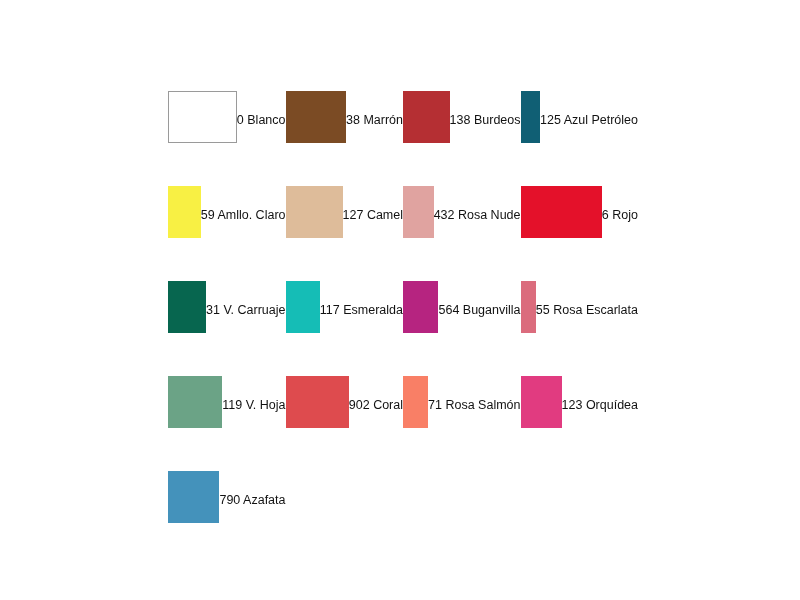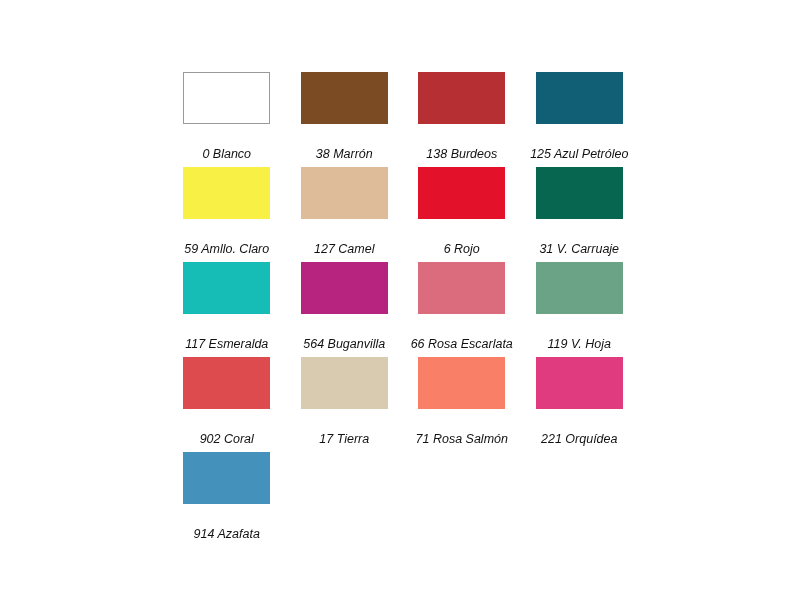"0 Blanco" .swatch-cell { flex-direction: column -> row; font-style: italic -> none }
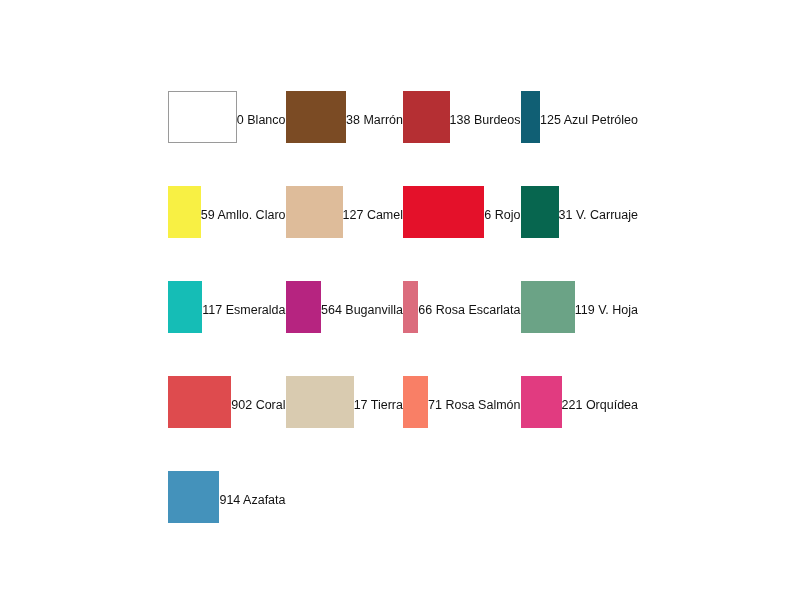"432 Rosa Nude" div.swatch-cell { html: none -> <div> <div></div> <div>432 Rosa Nude</div> </div> }
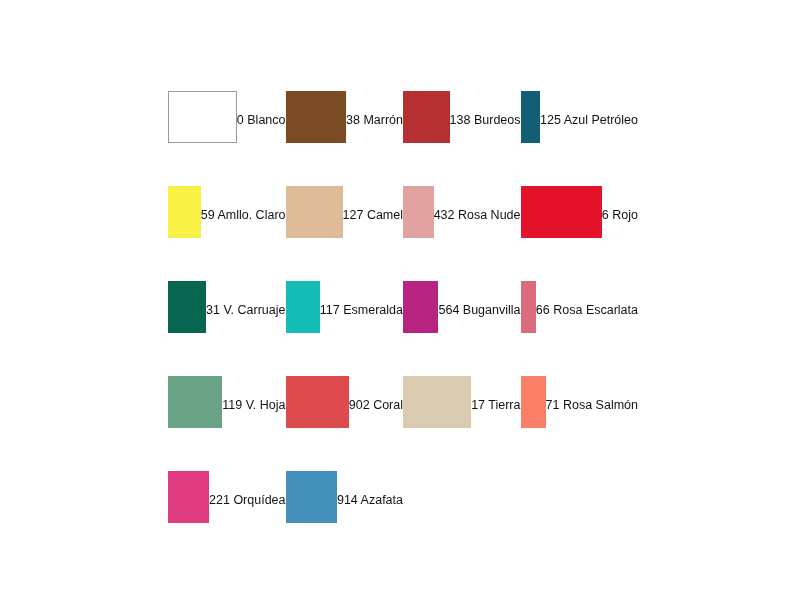"66 Rosa Escarlata" div.swatch-label { text: 66 -> 55 }
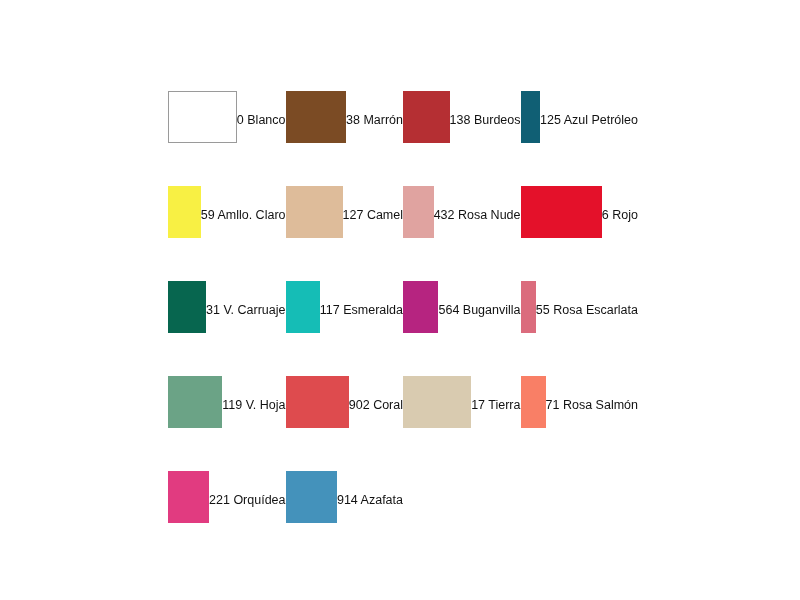"17 Tierra" div.swatch-cell { html: <div> <div></div> <div>17 Tierra</div> </div> -> none }
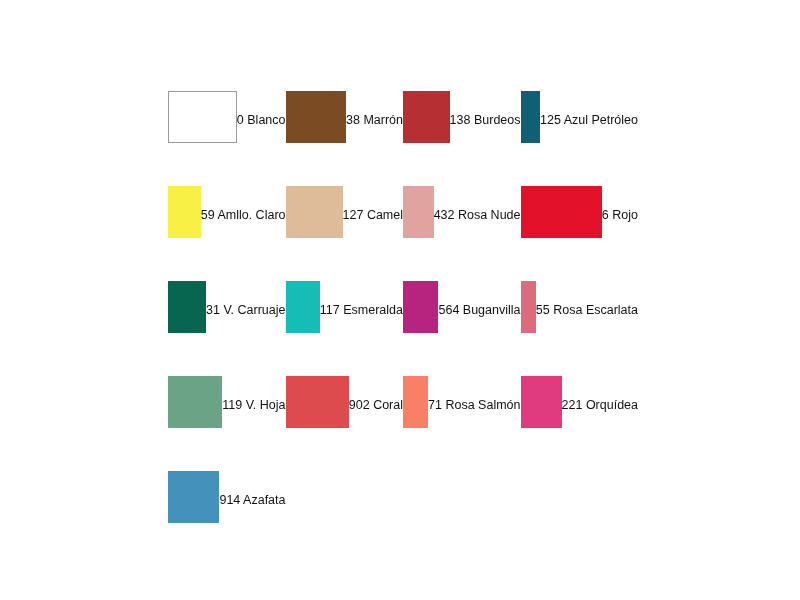"221 Orquídea" div.swatch-label { text: 221 -> 123 }
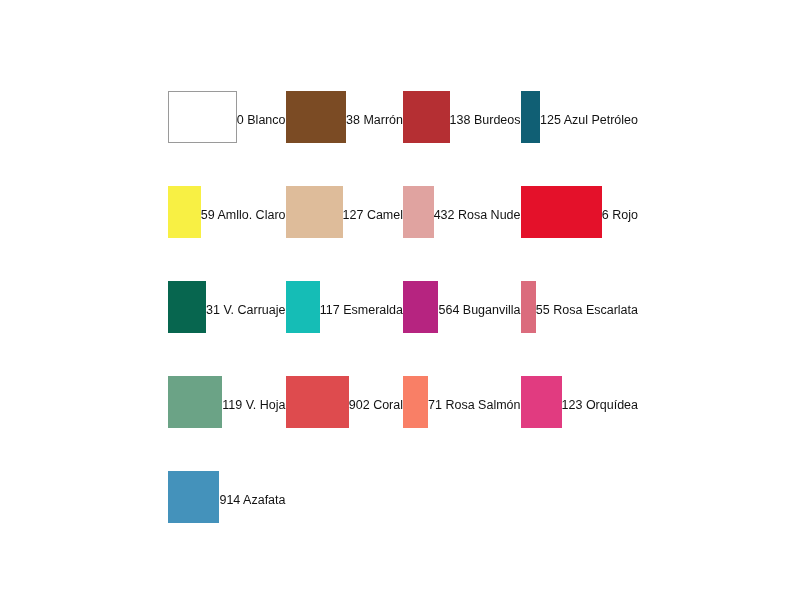"914 Azafata" div.swatch-label { text: 914 -> 790 }
